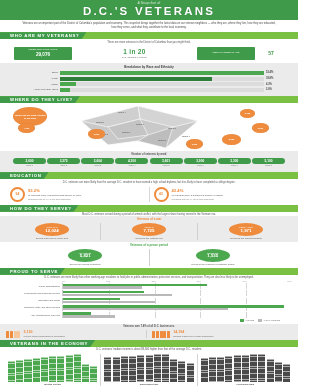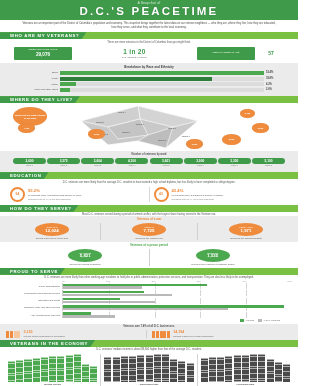"D.C.'S PEACETIME" div.hero-title { text: PEACETIME -> VETERANS }
